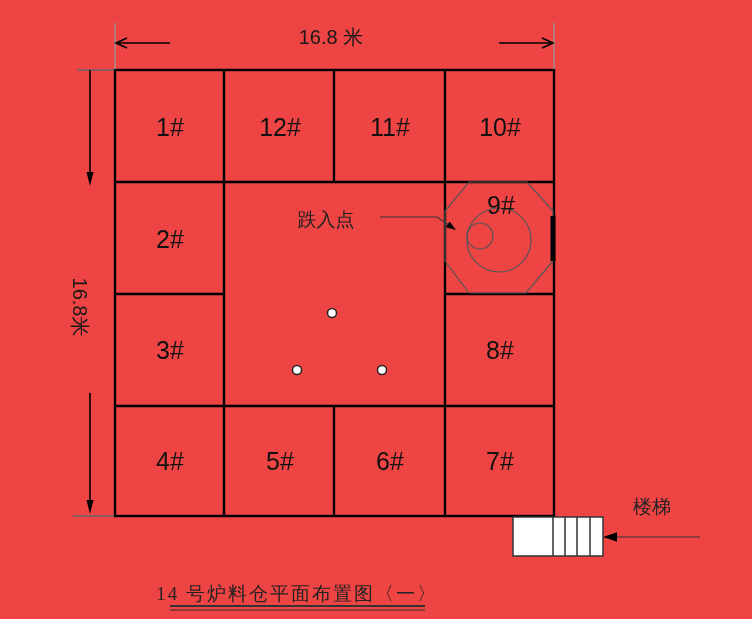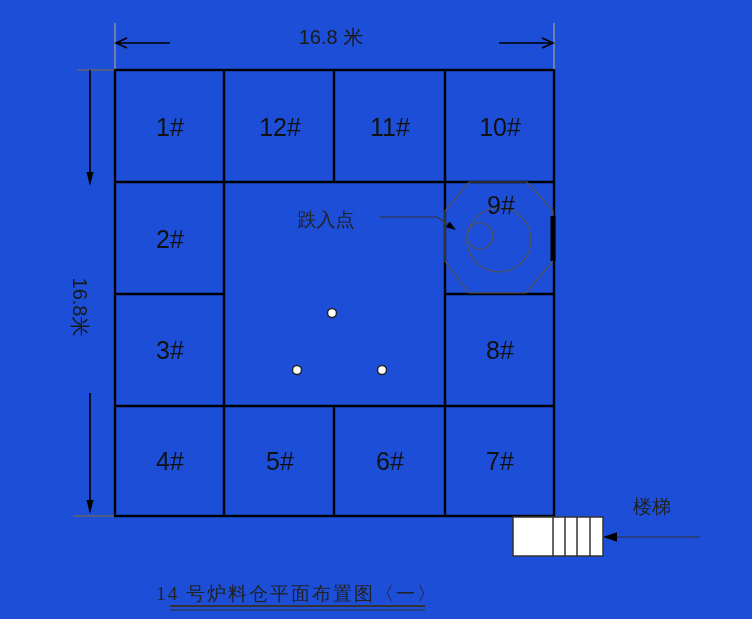"16.8 米" .canvas { background: #1d4ed8 -> #ef4444 }
